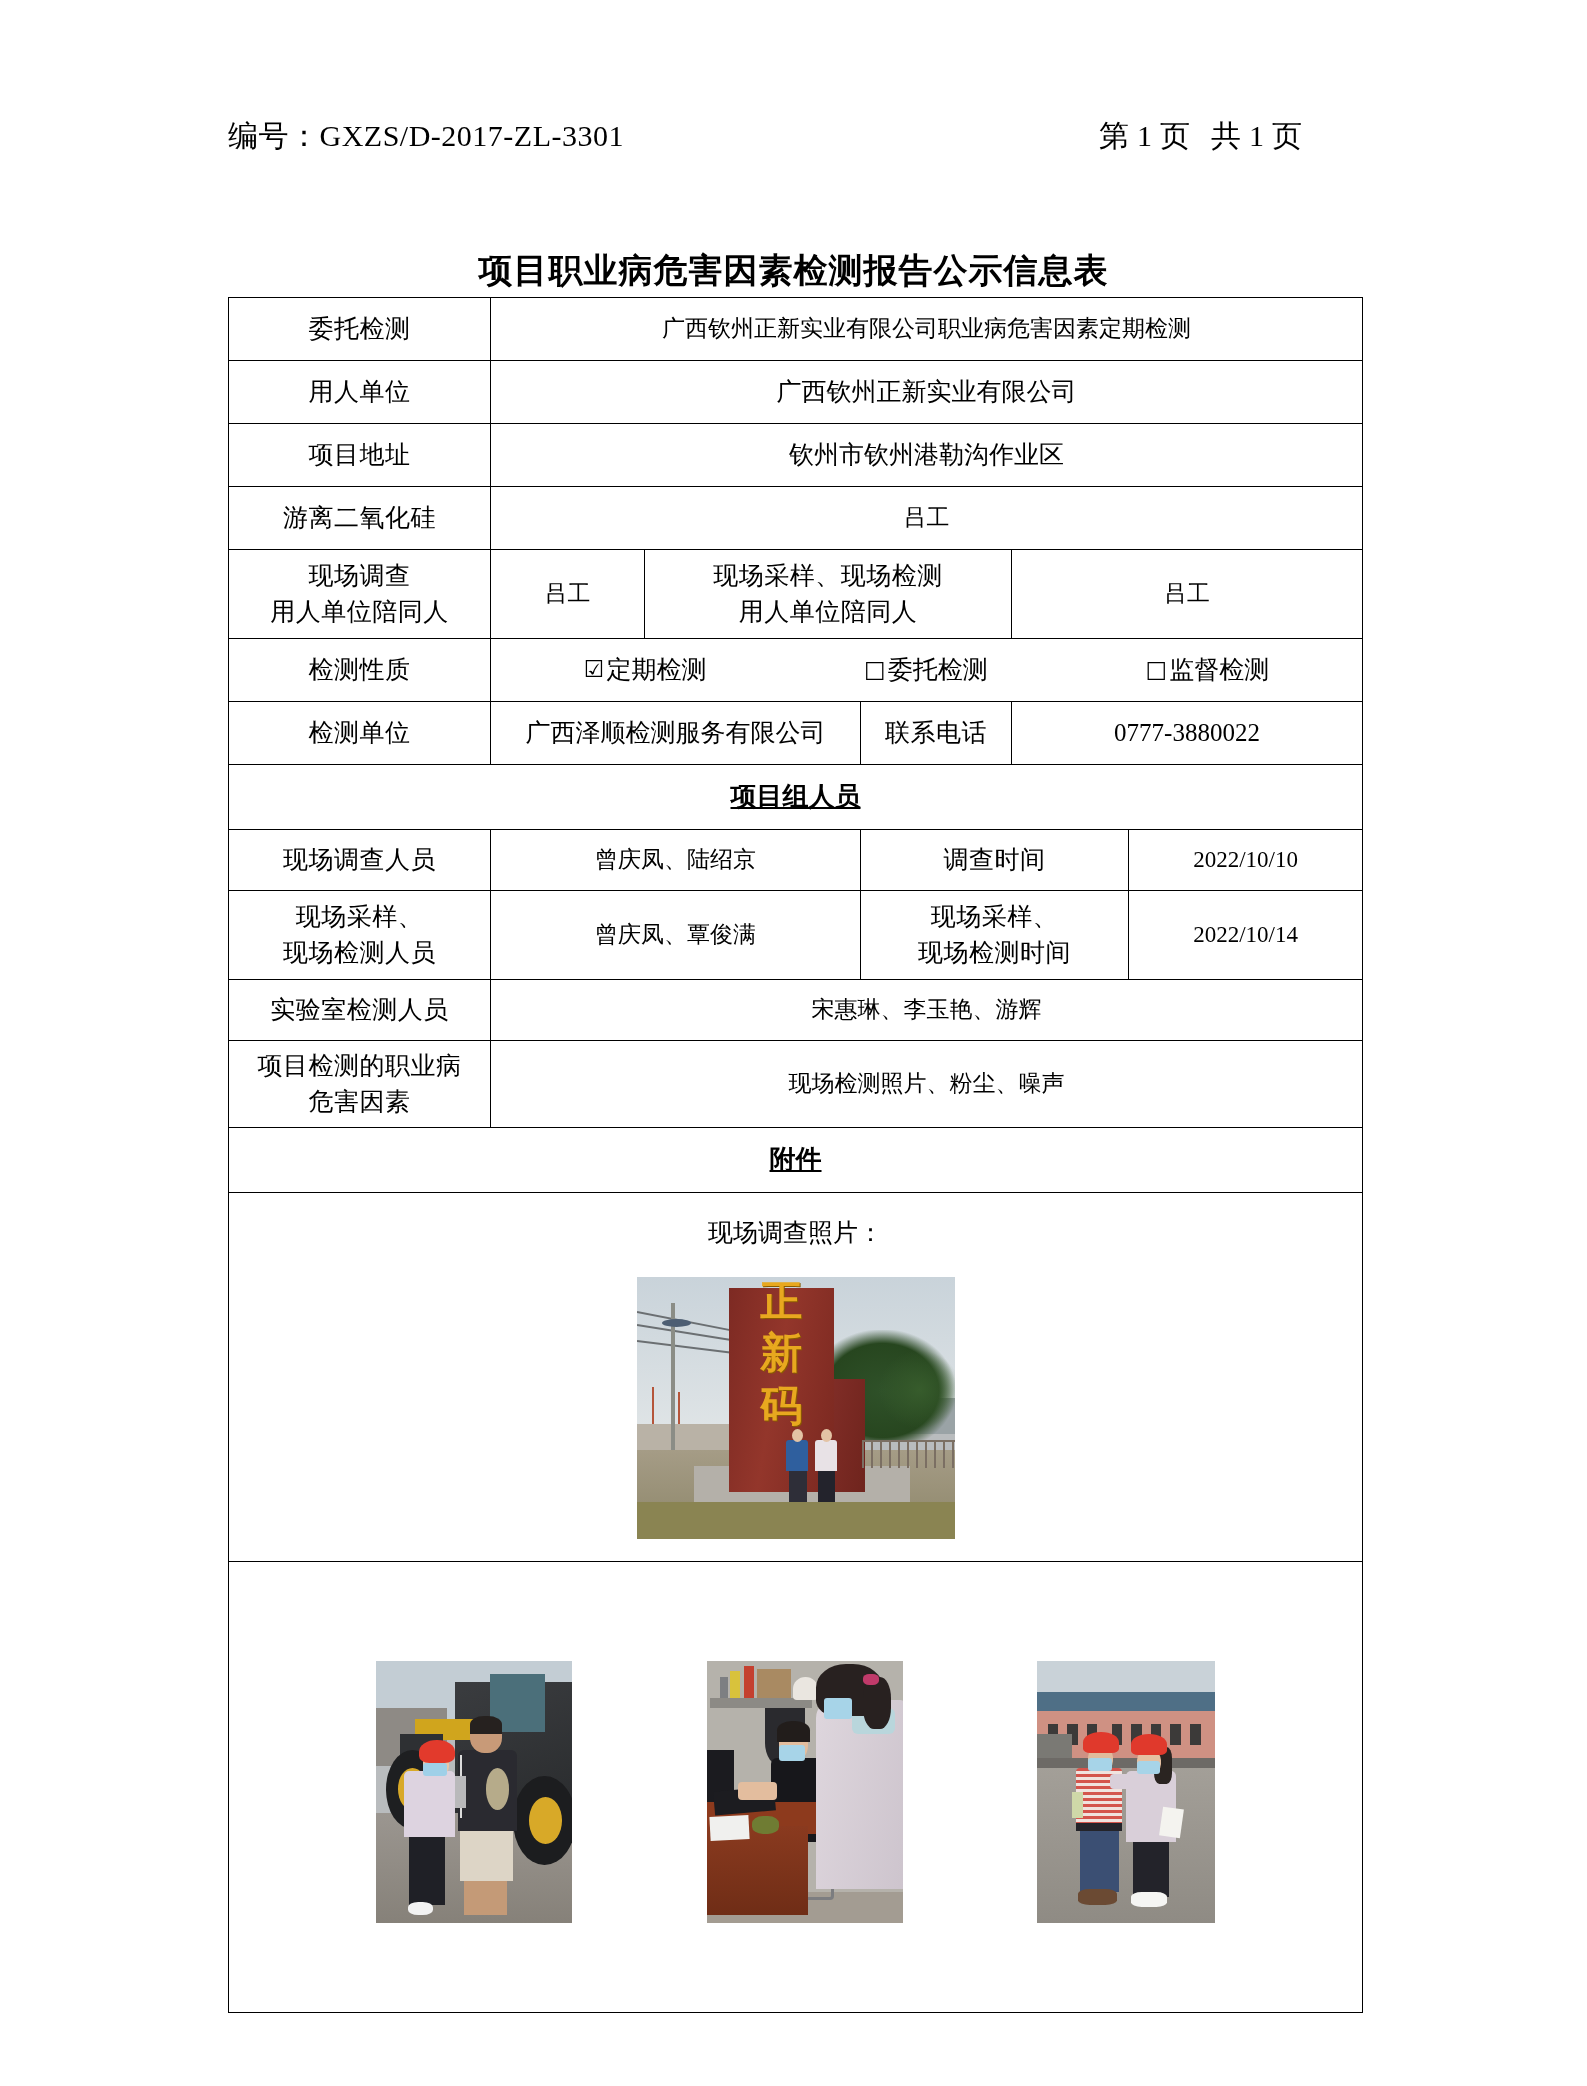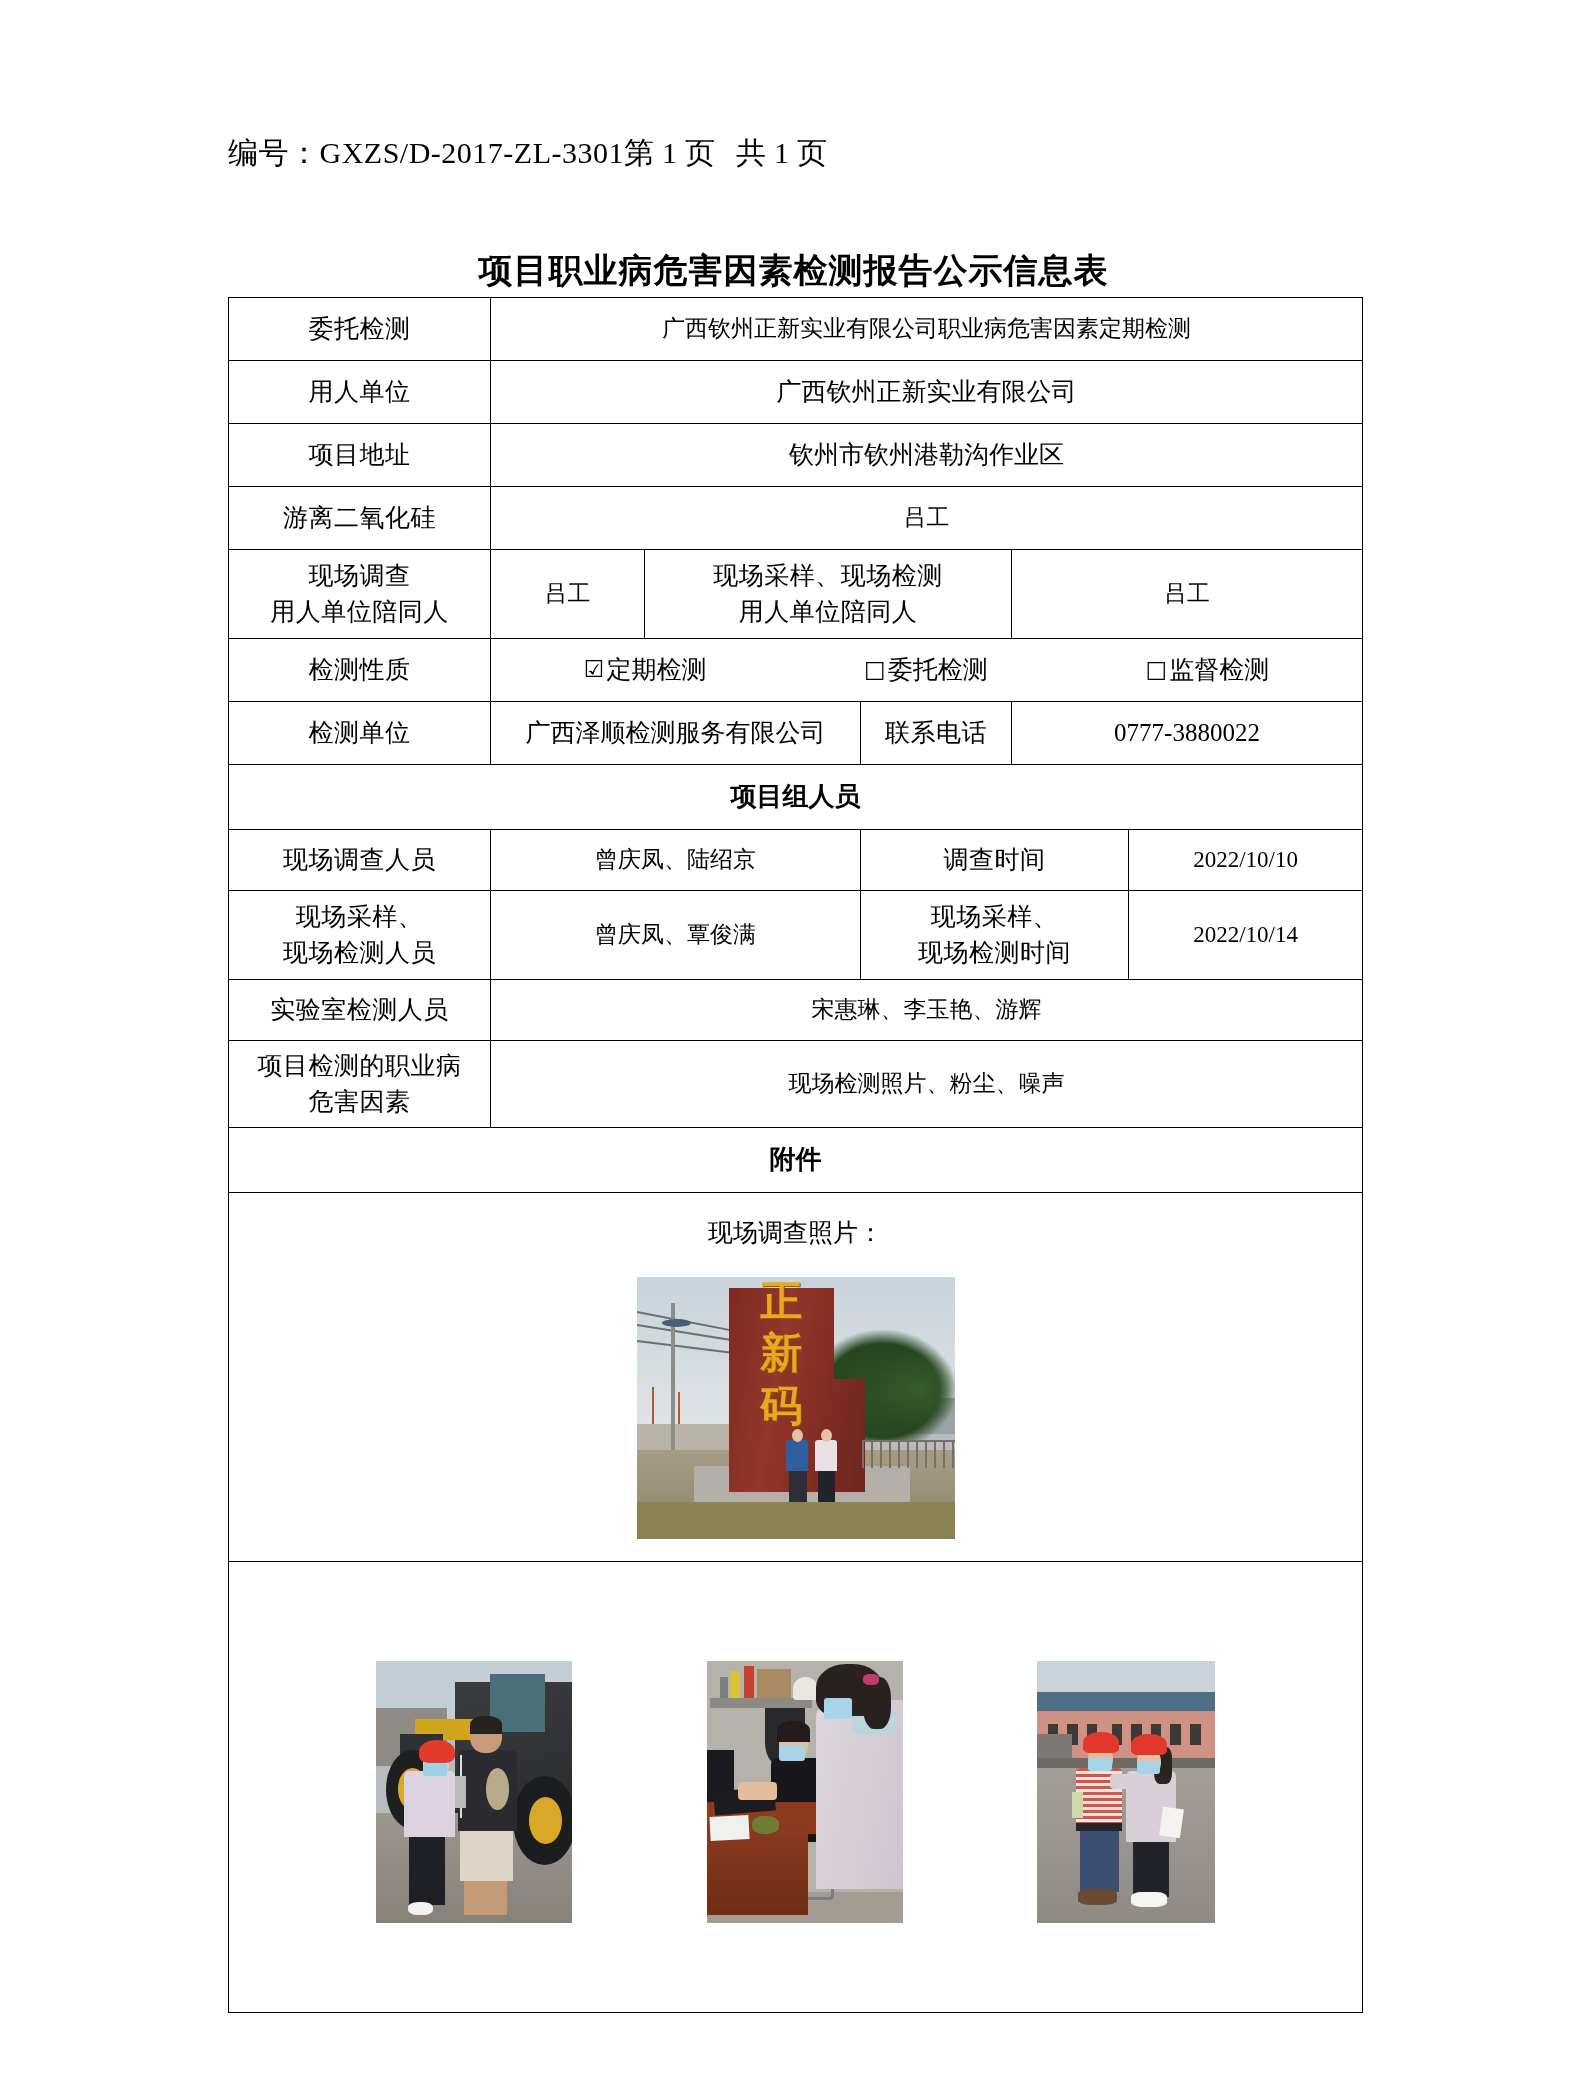"编号：GXZS/D-2017-ZL-3301" .hdr { justify-content: flex-start -> space-between; top: 135px -> 118px }
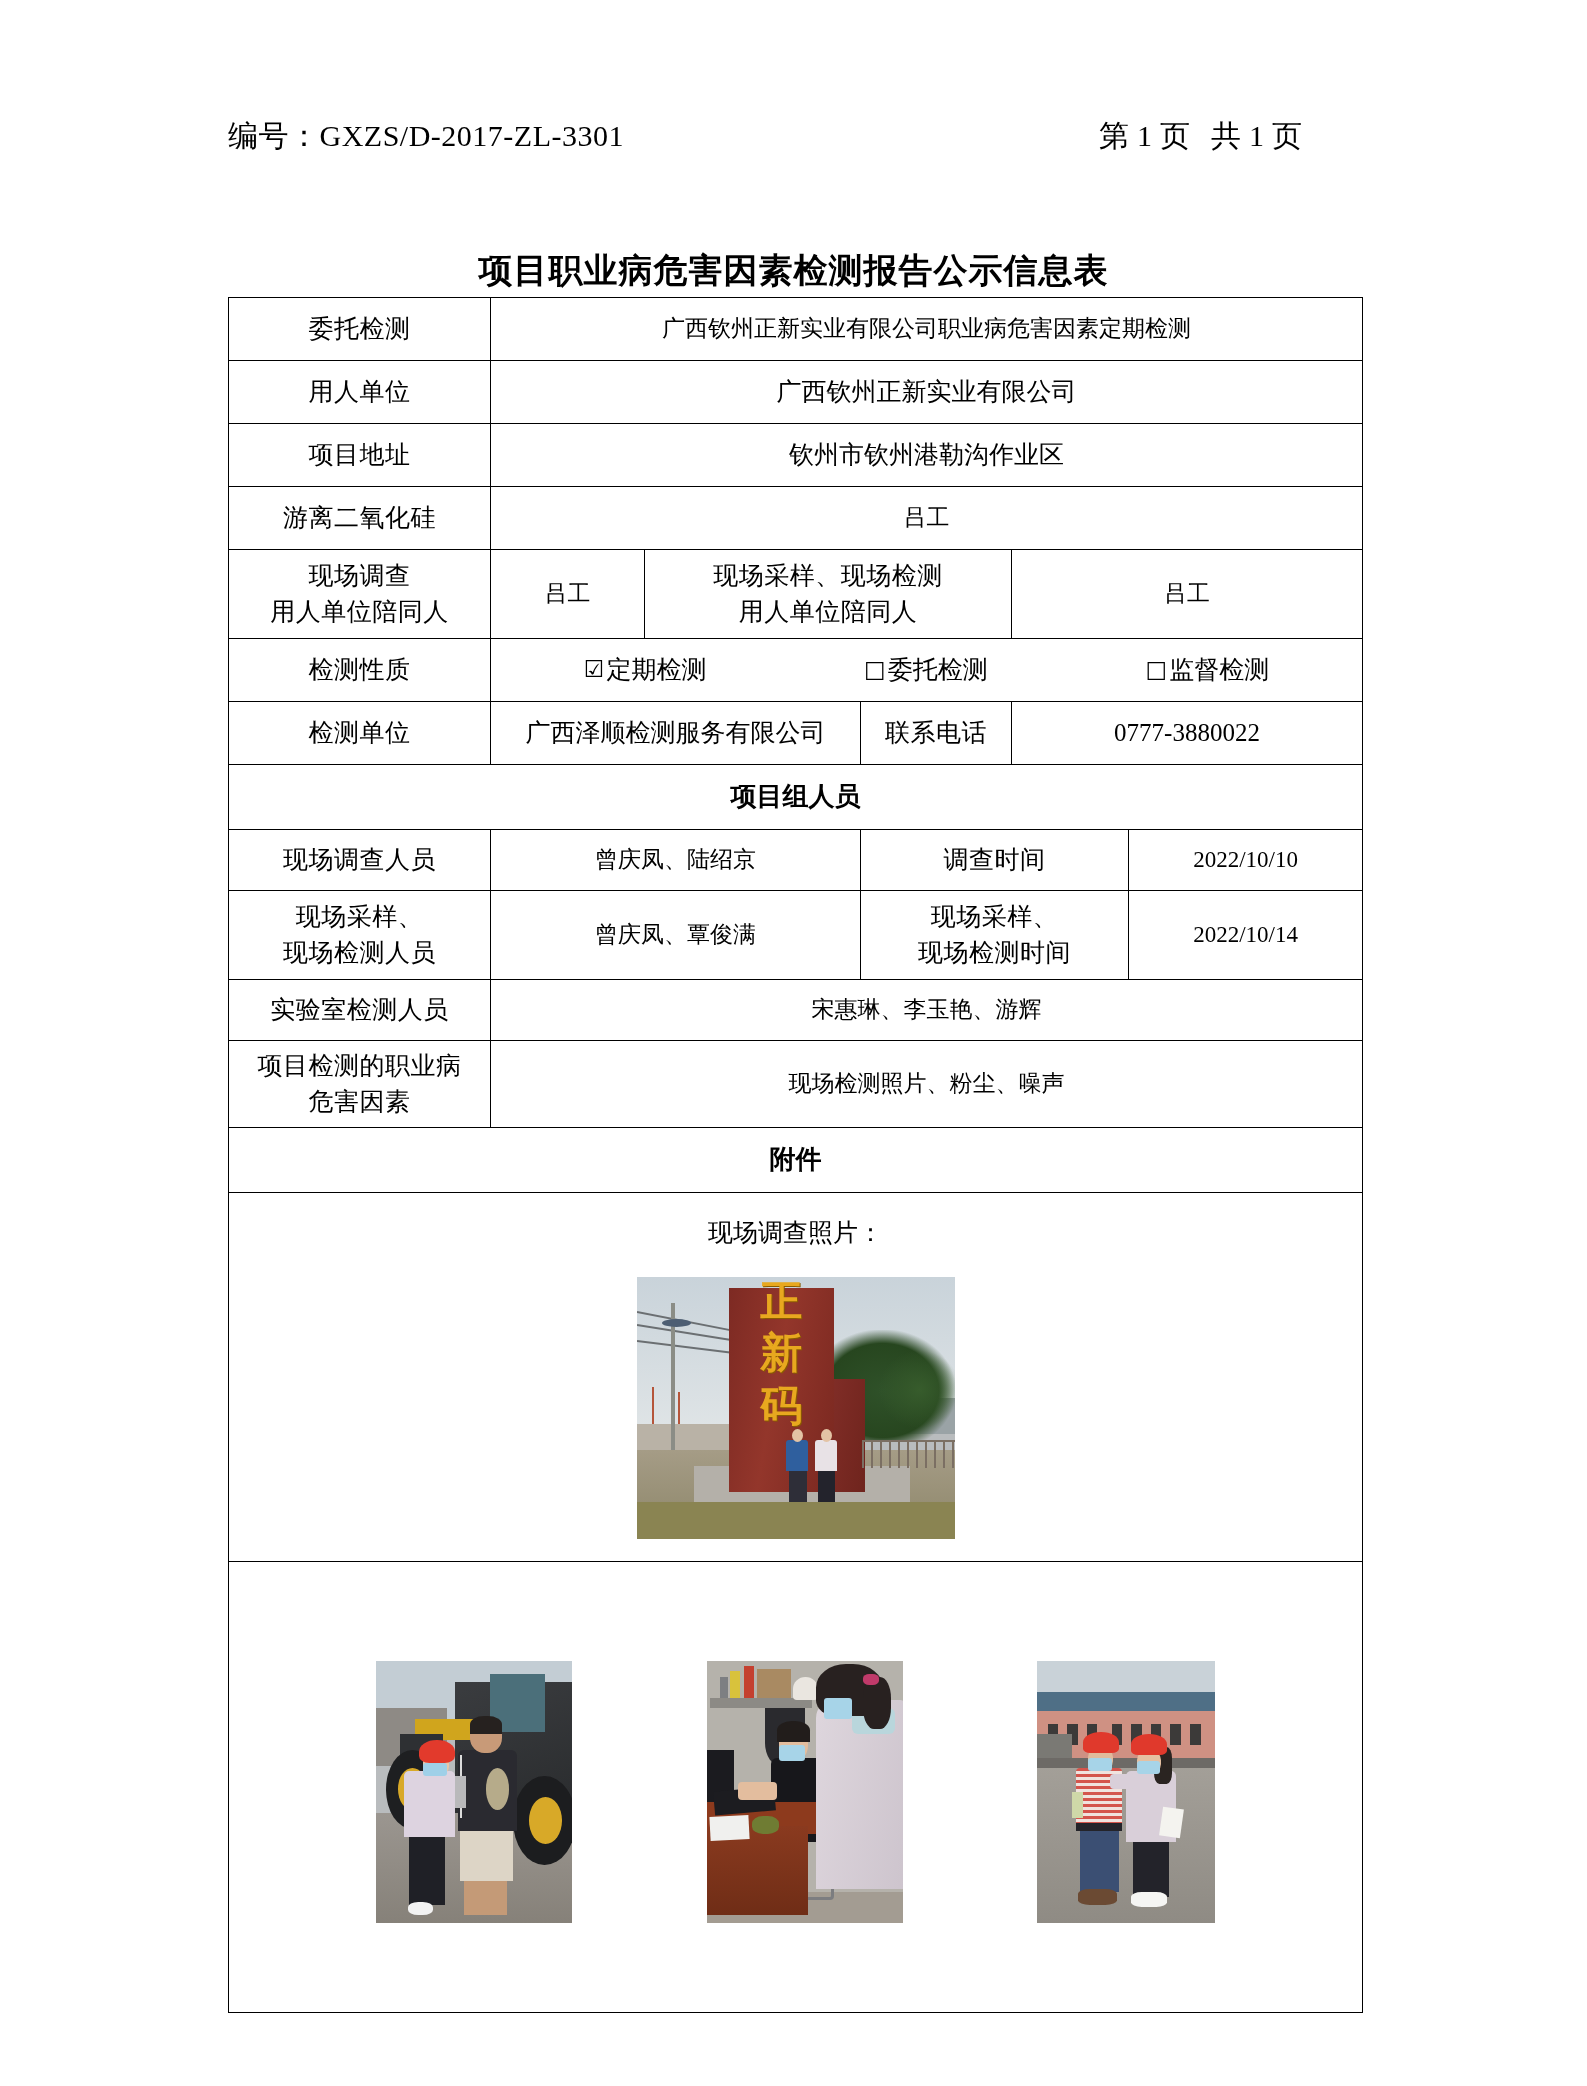"项目组人员" td.sec { text-decoration: none -> underline }
